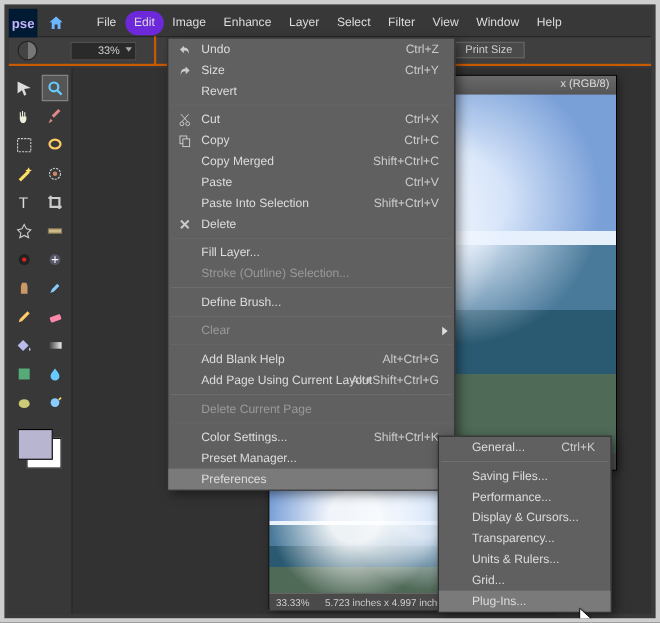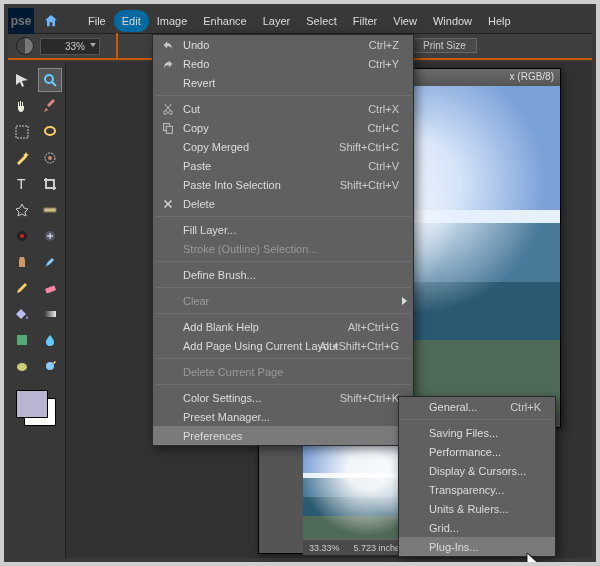"pse" .logo { color: #737373 -> #c4b5fd }
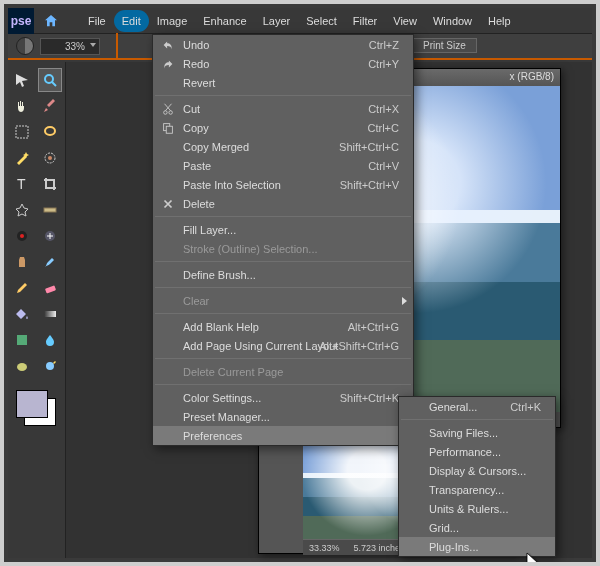"Edit" .menubar .mitem.active { background: #0369a1 -> #6d28d9 }
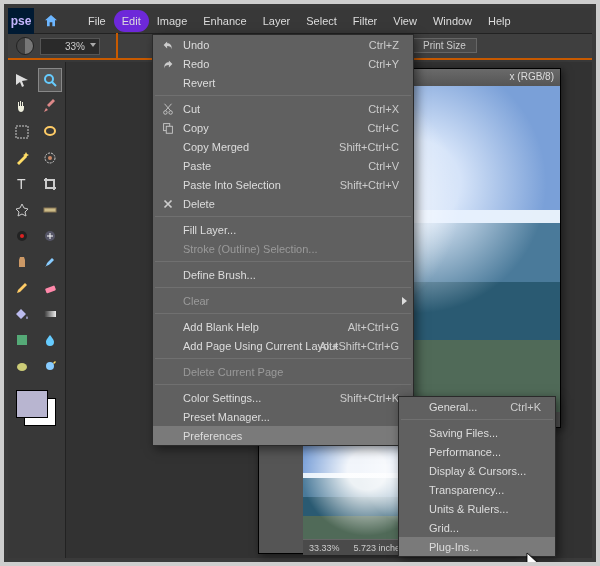"33%" .zoomfield { margin-left: none -> 24px }
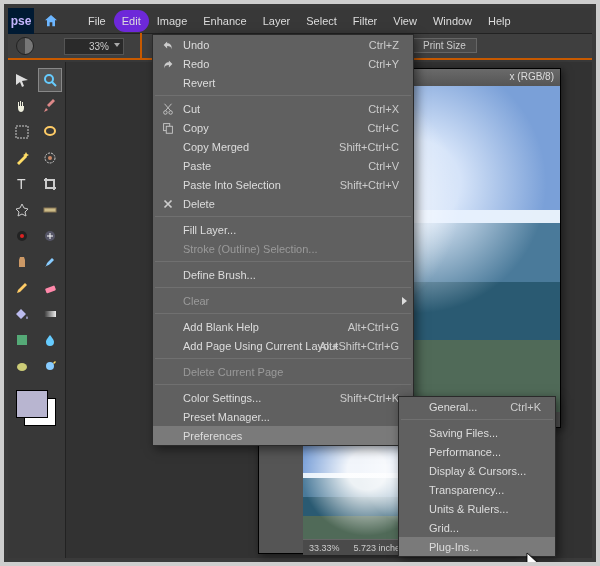"Redo" span { text: Redo -> Size }
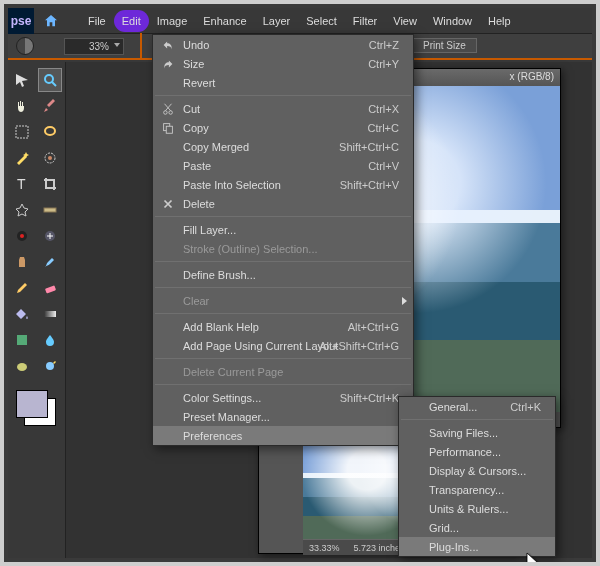"33.33%" div.docwin { left: 192px -> 178px; padding-left: 44px -> none }
